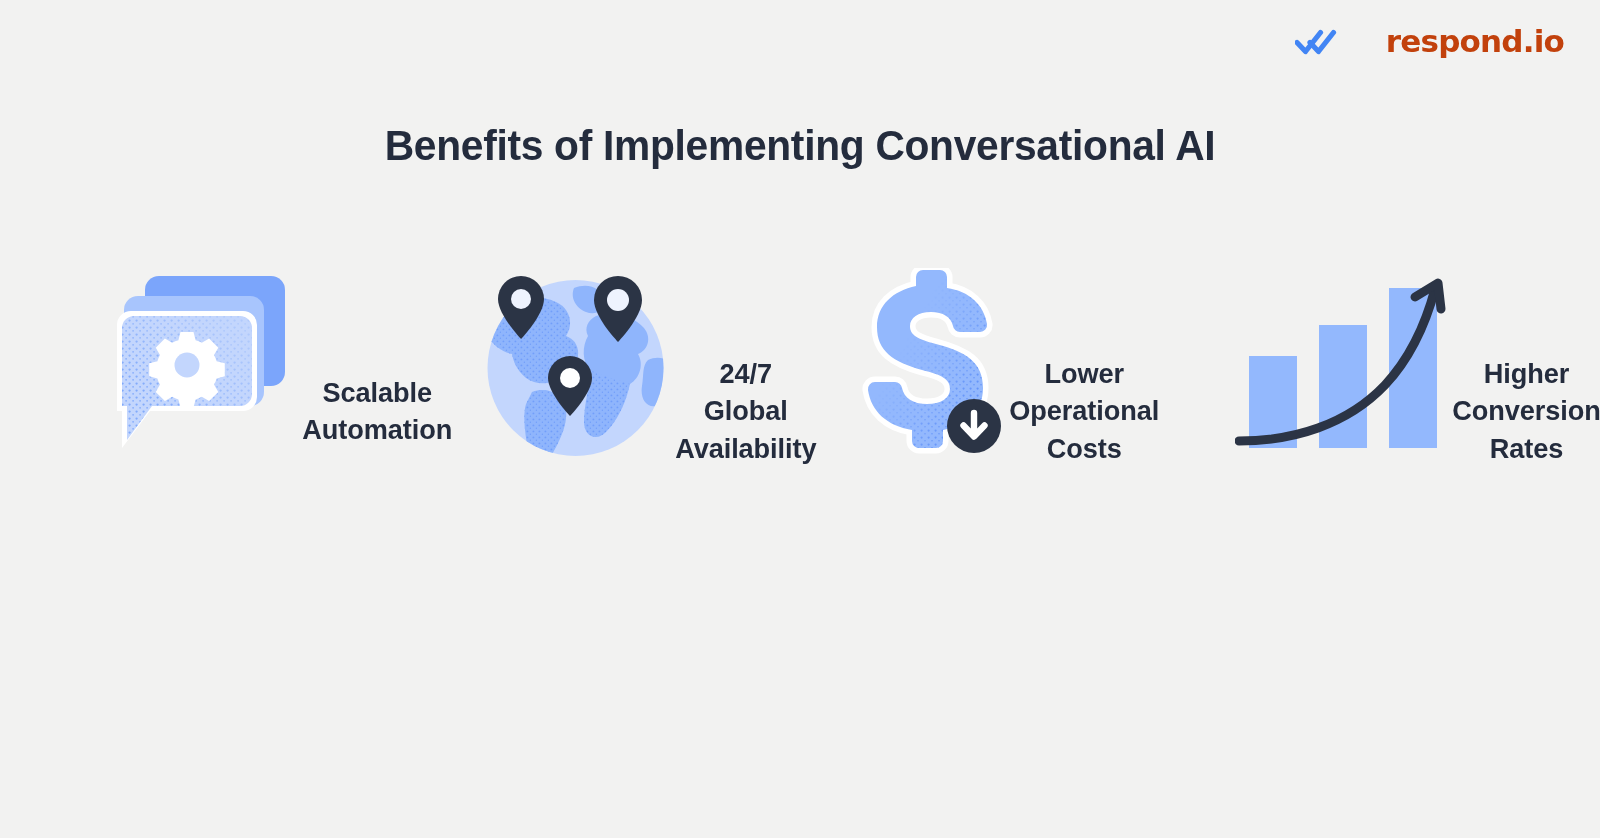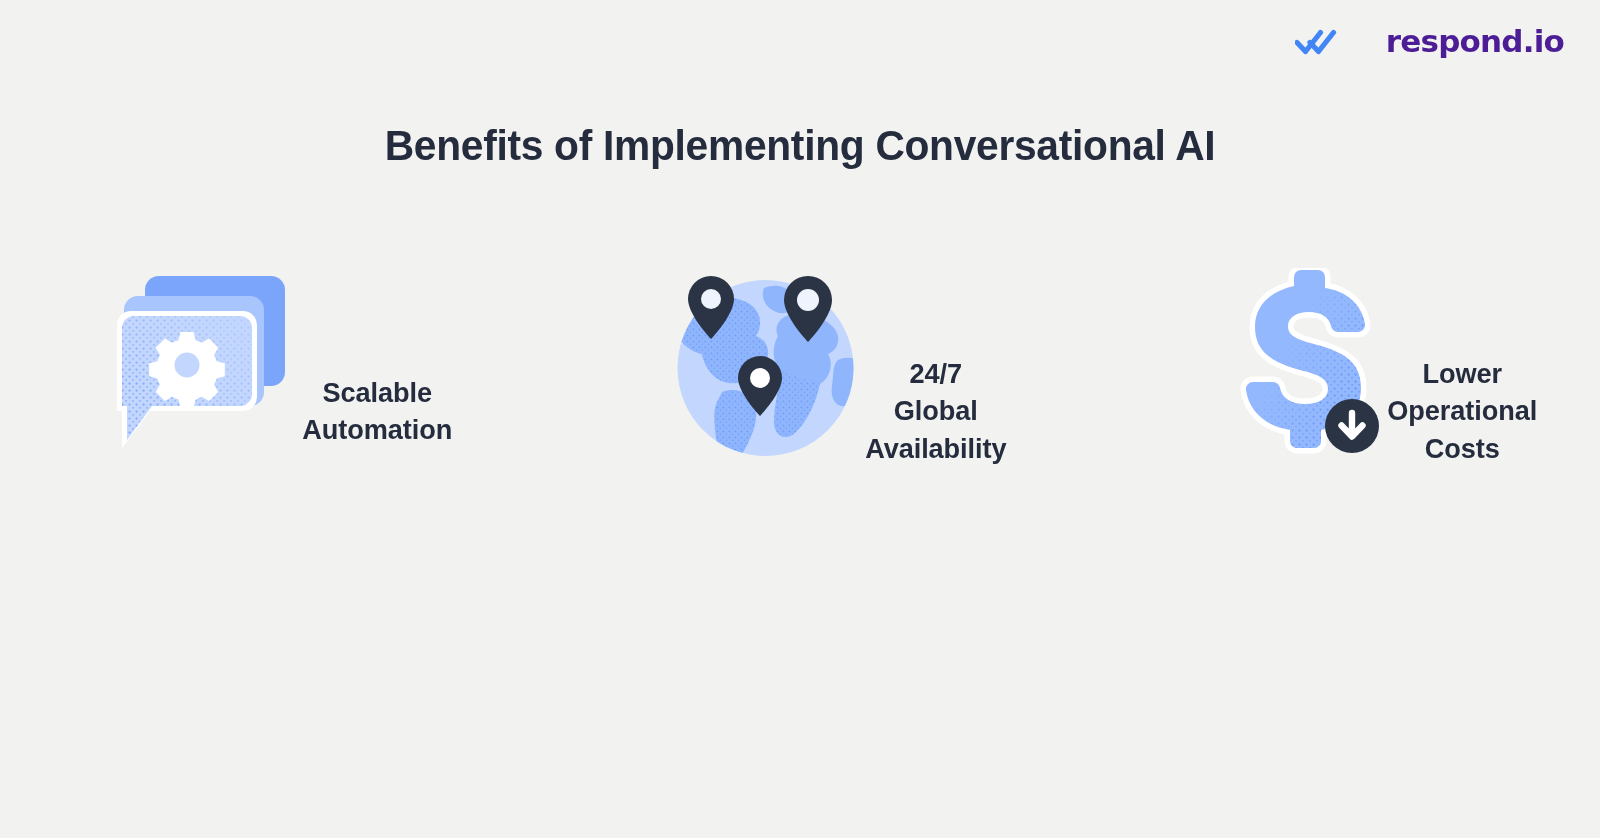"respond.io" .logo-text { color: #4c1d95 -> #c2410c }
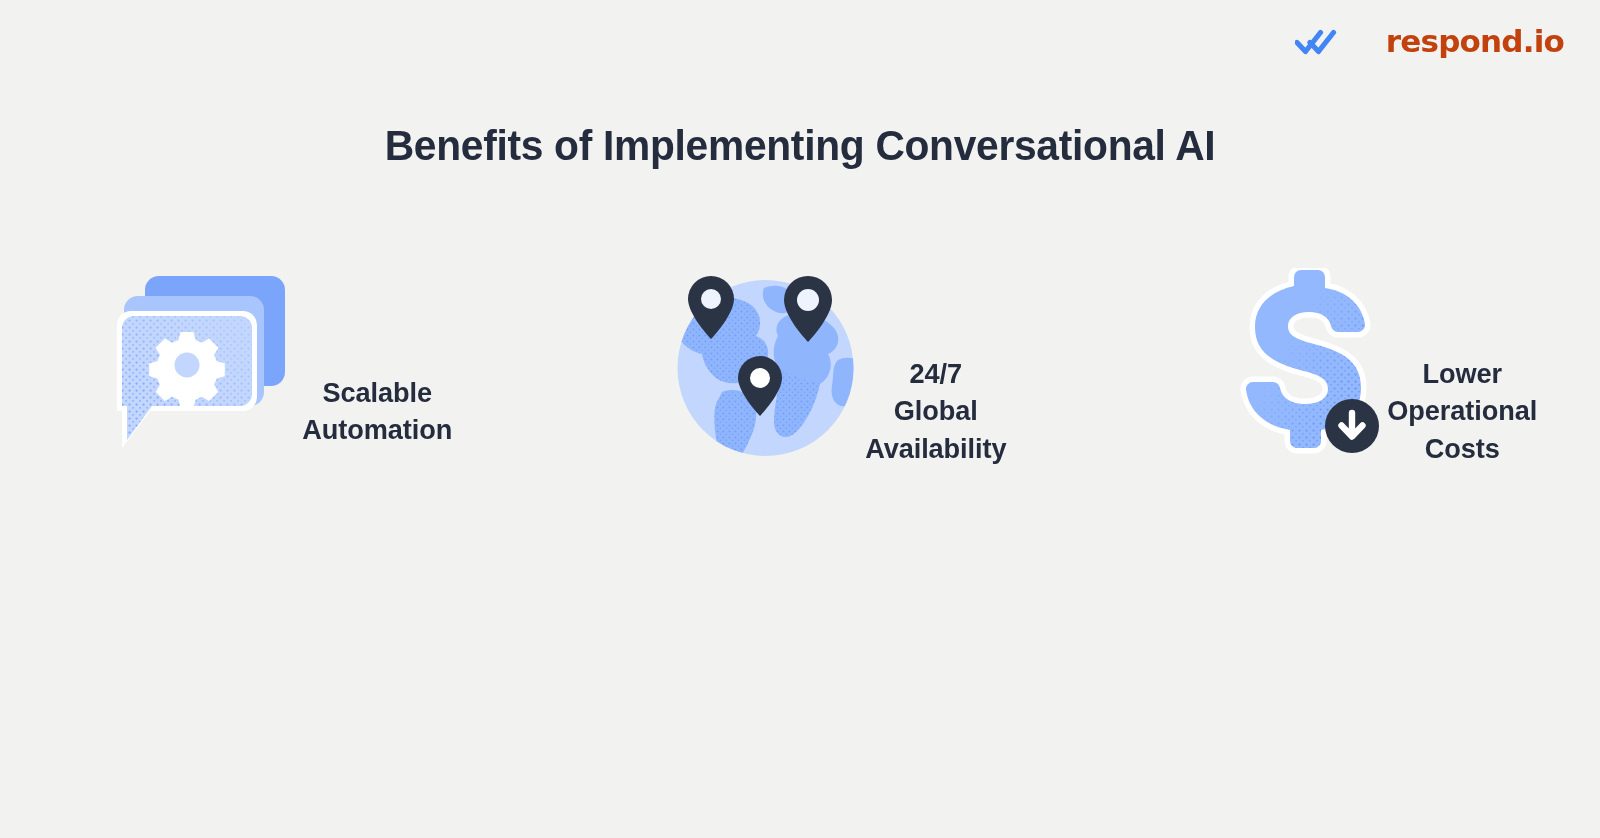"Higher" div.card { html: none -> <div> <div> <svg> <rect></rect> <rect></rect> <rect></rect> <path></path> <path></path> </svg> </div> <div>Higher Conversion Rates</div> </div> }
